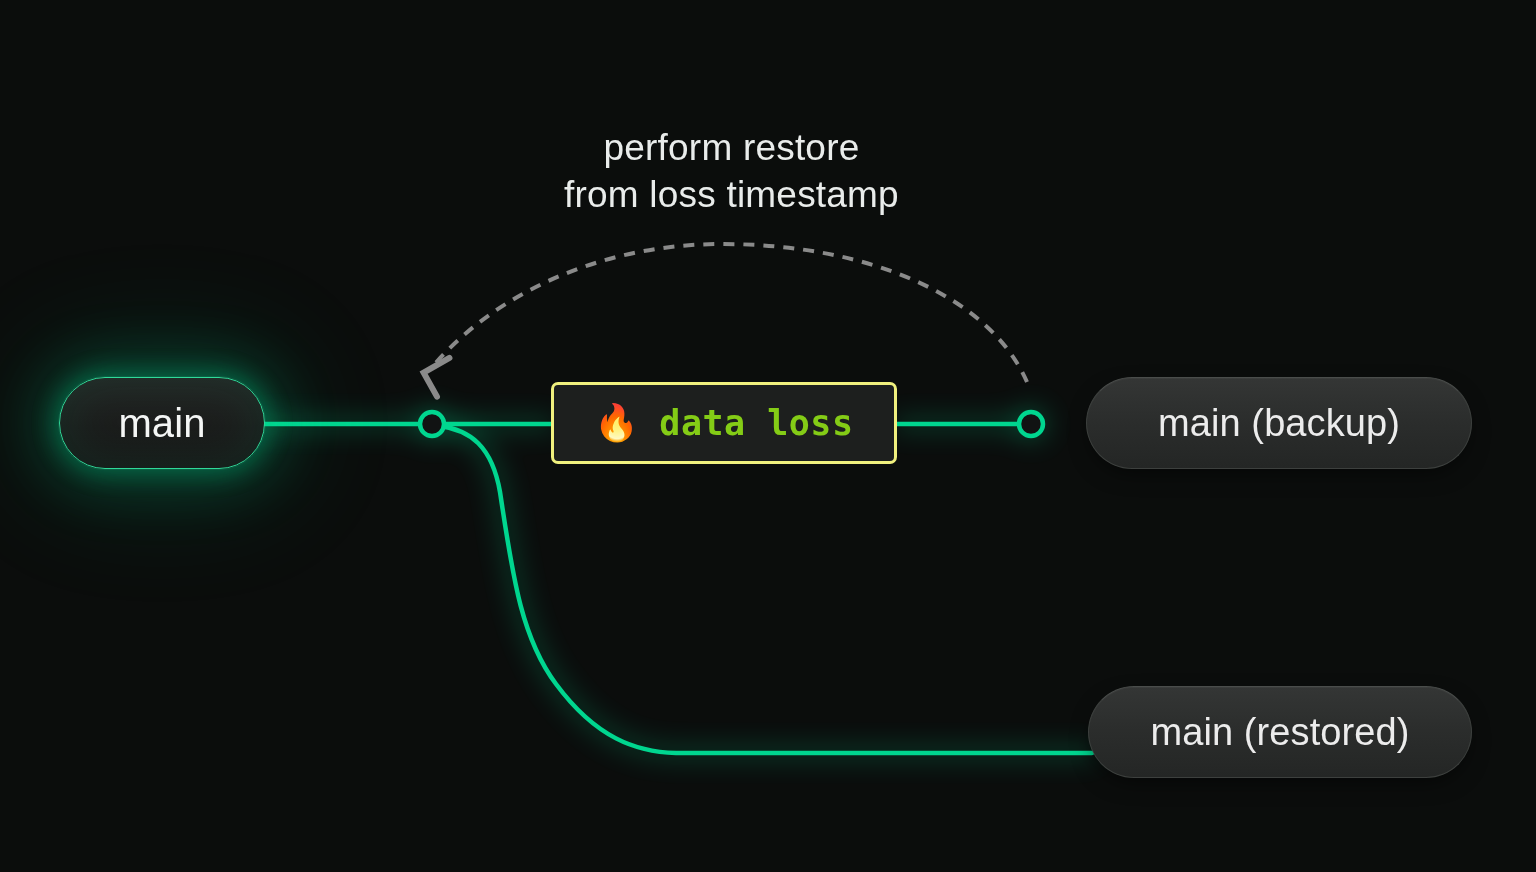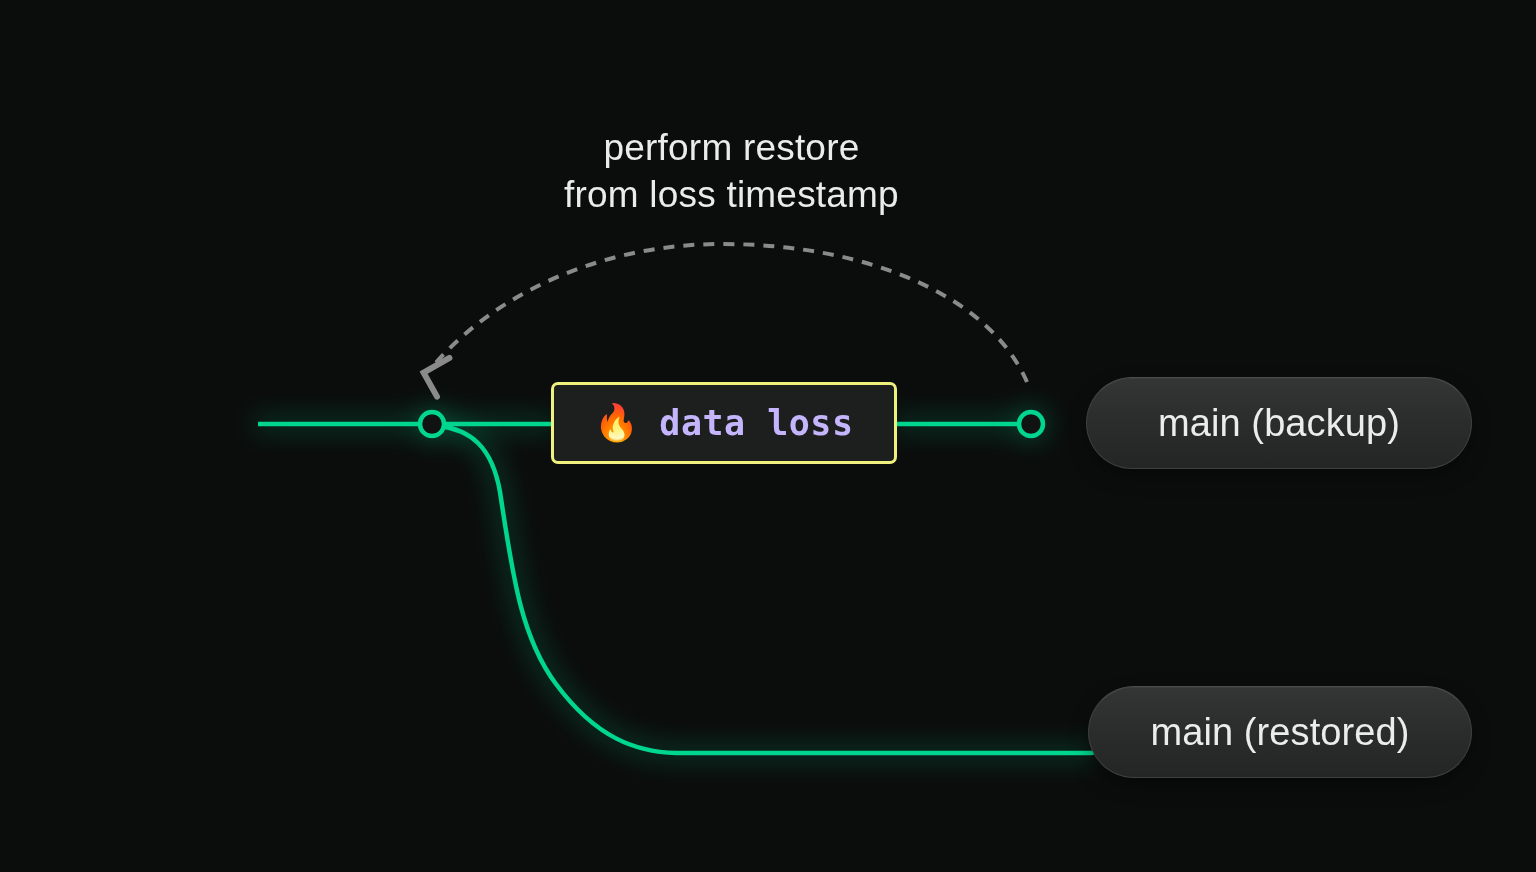"main" div.node { html: none -> <div> <span>main</span> </div> }
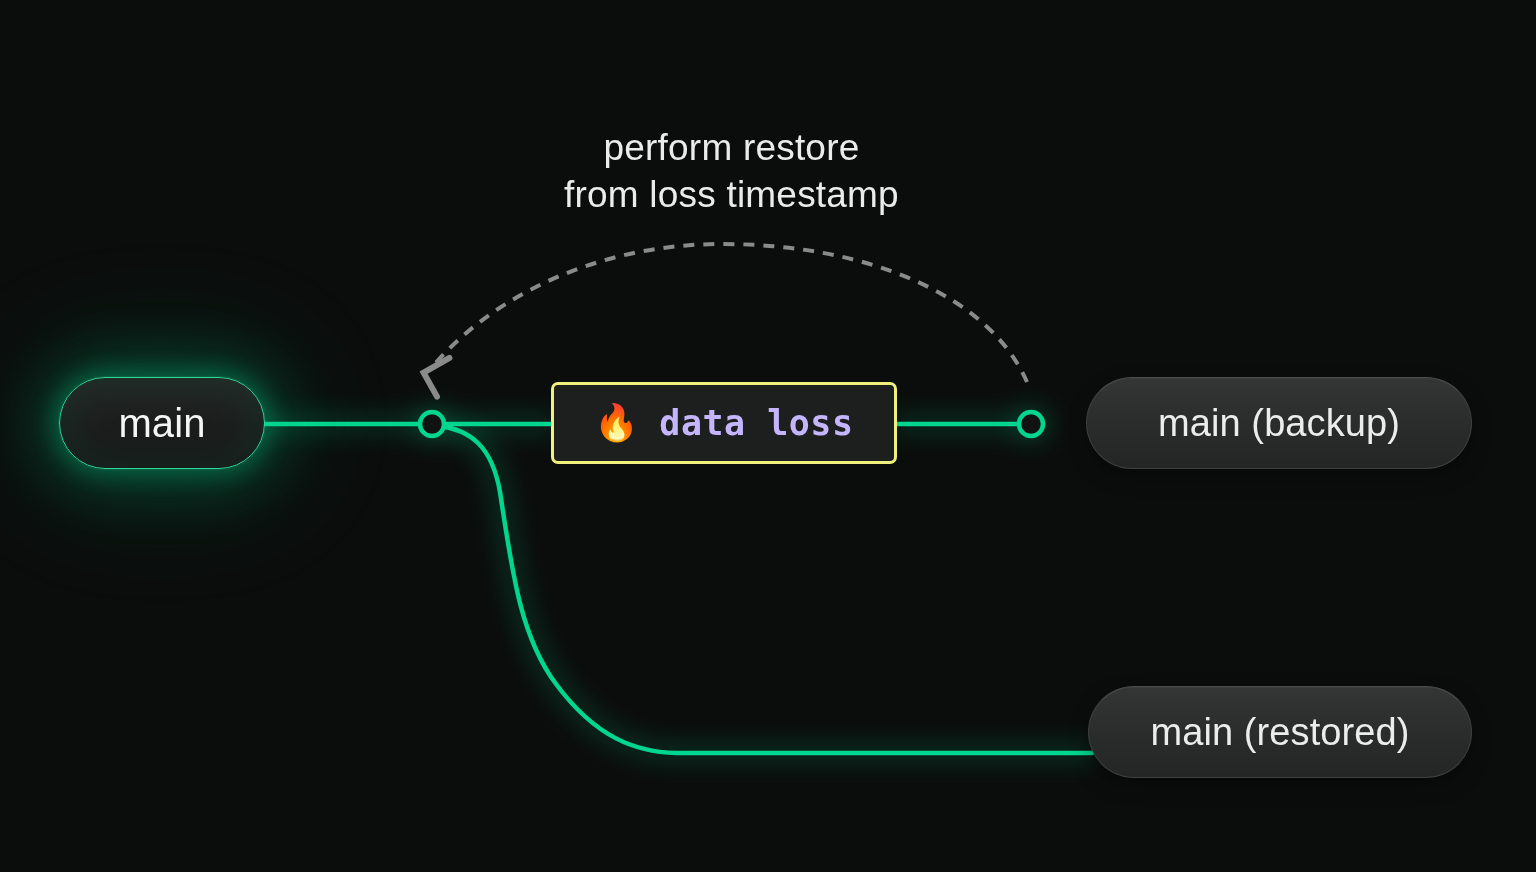"data loss" .node-dataloss .node-label { color: #c4b5fd -> #84cc16 }
